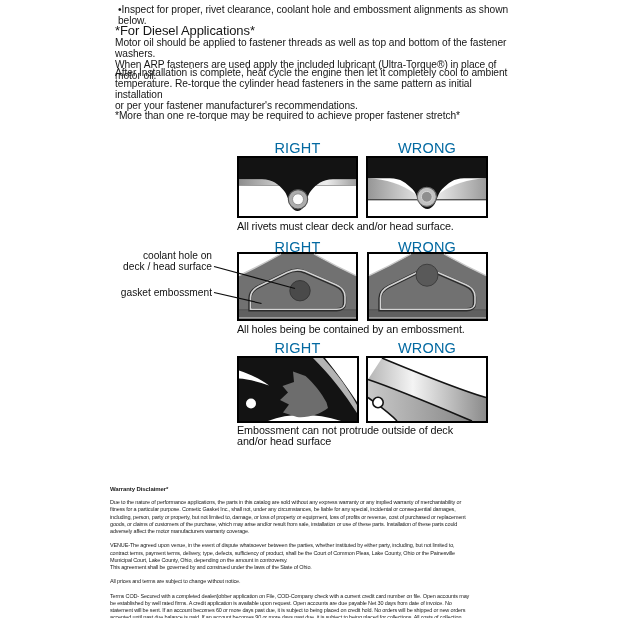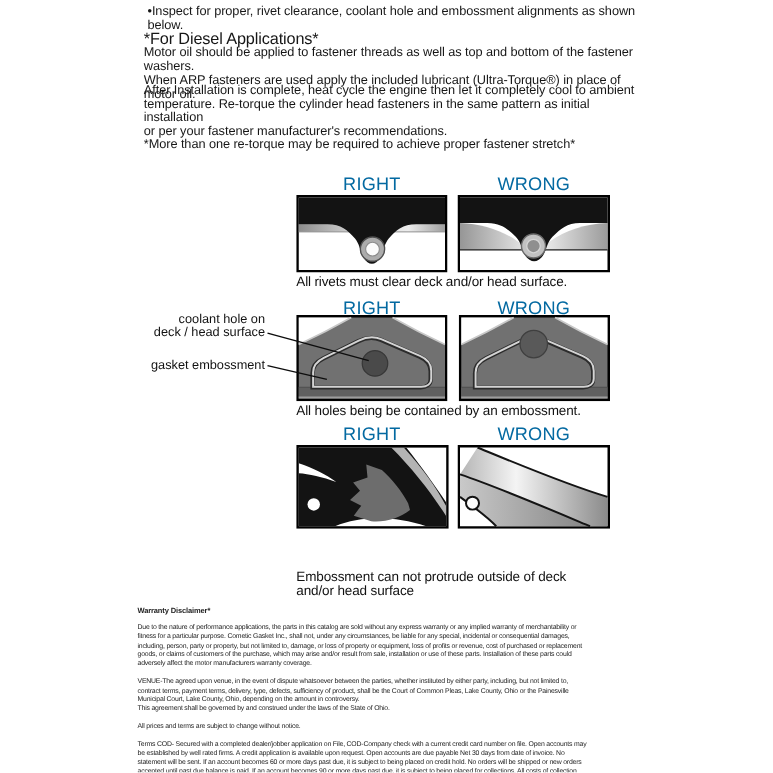"Embossment can not protrude outside" div.abs { margin-top: 32px -> none }
